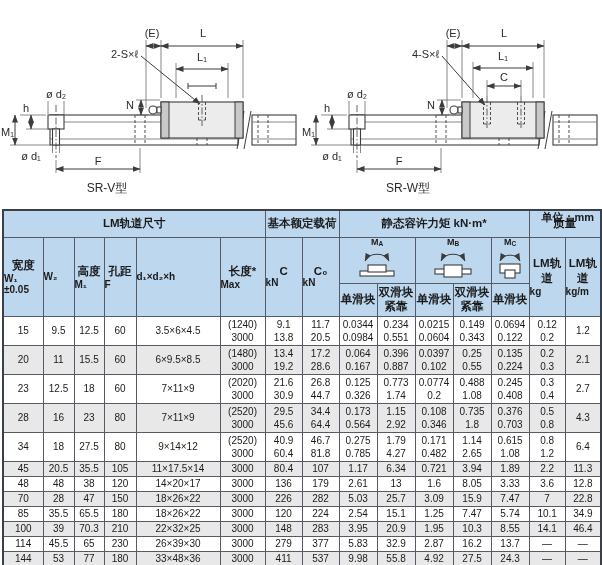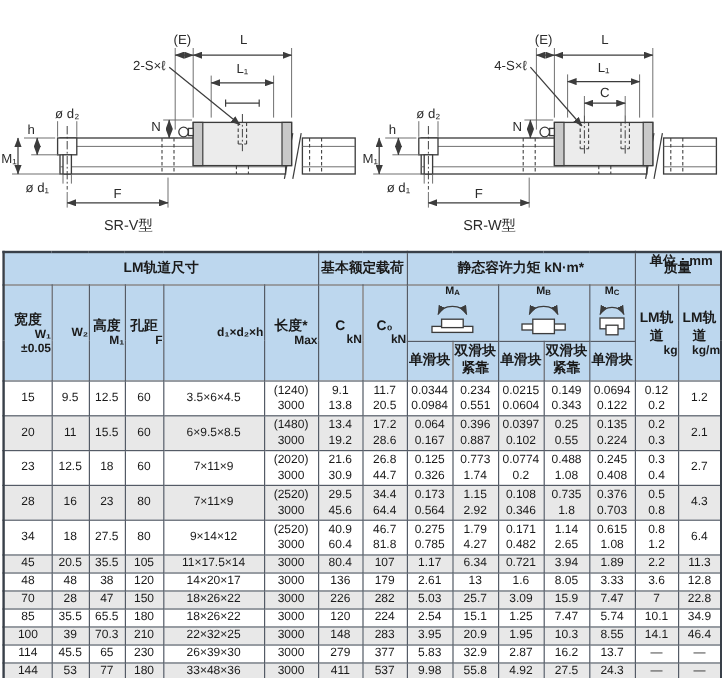"W₁" .hcell .s { align-items: flex-end -> flex-start }
